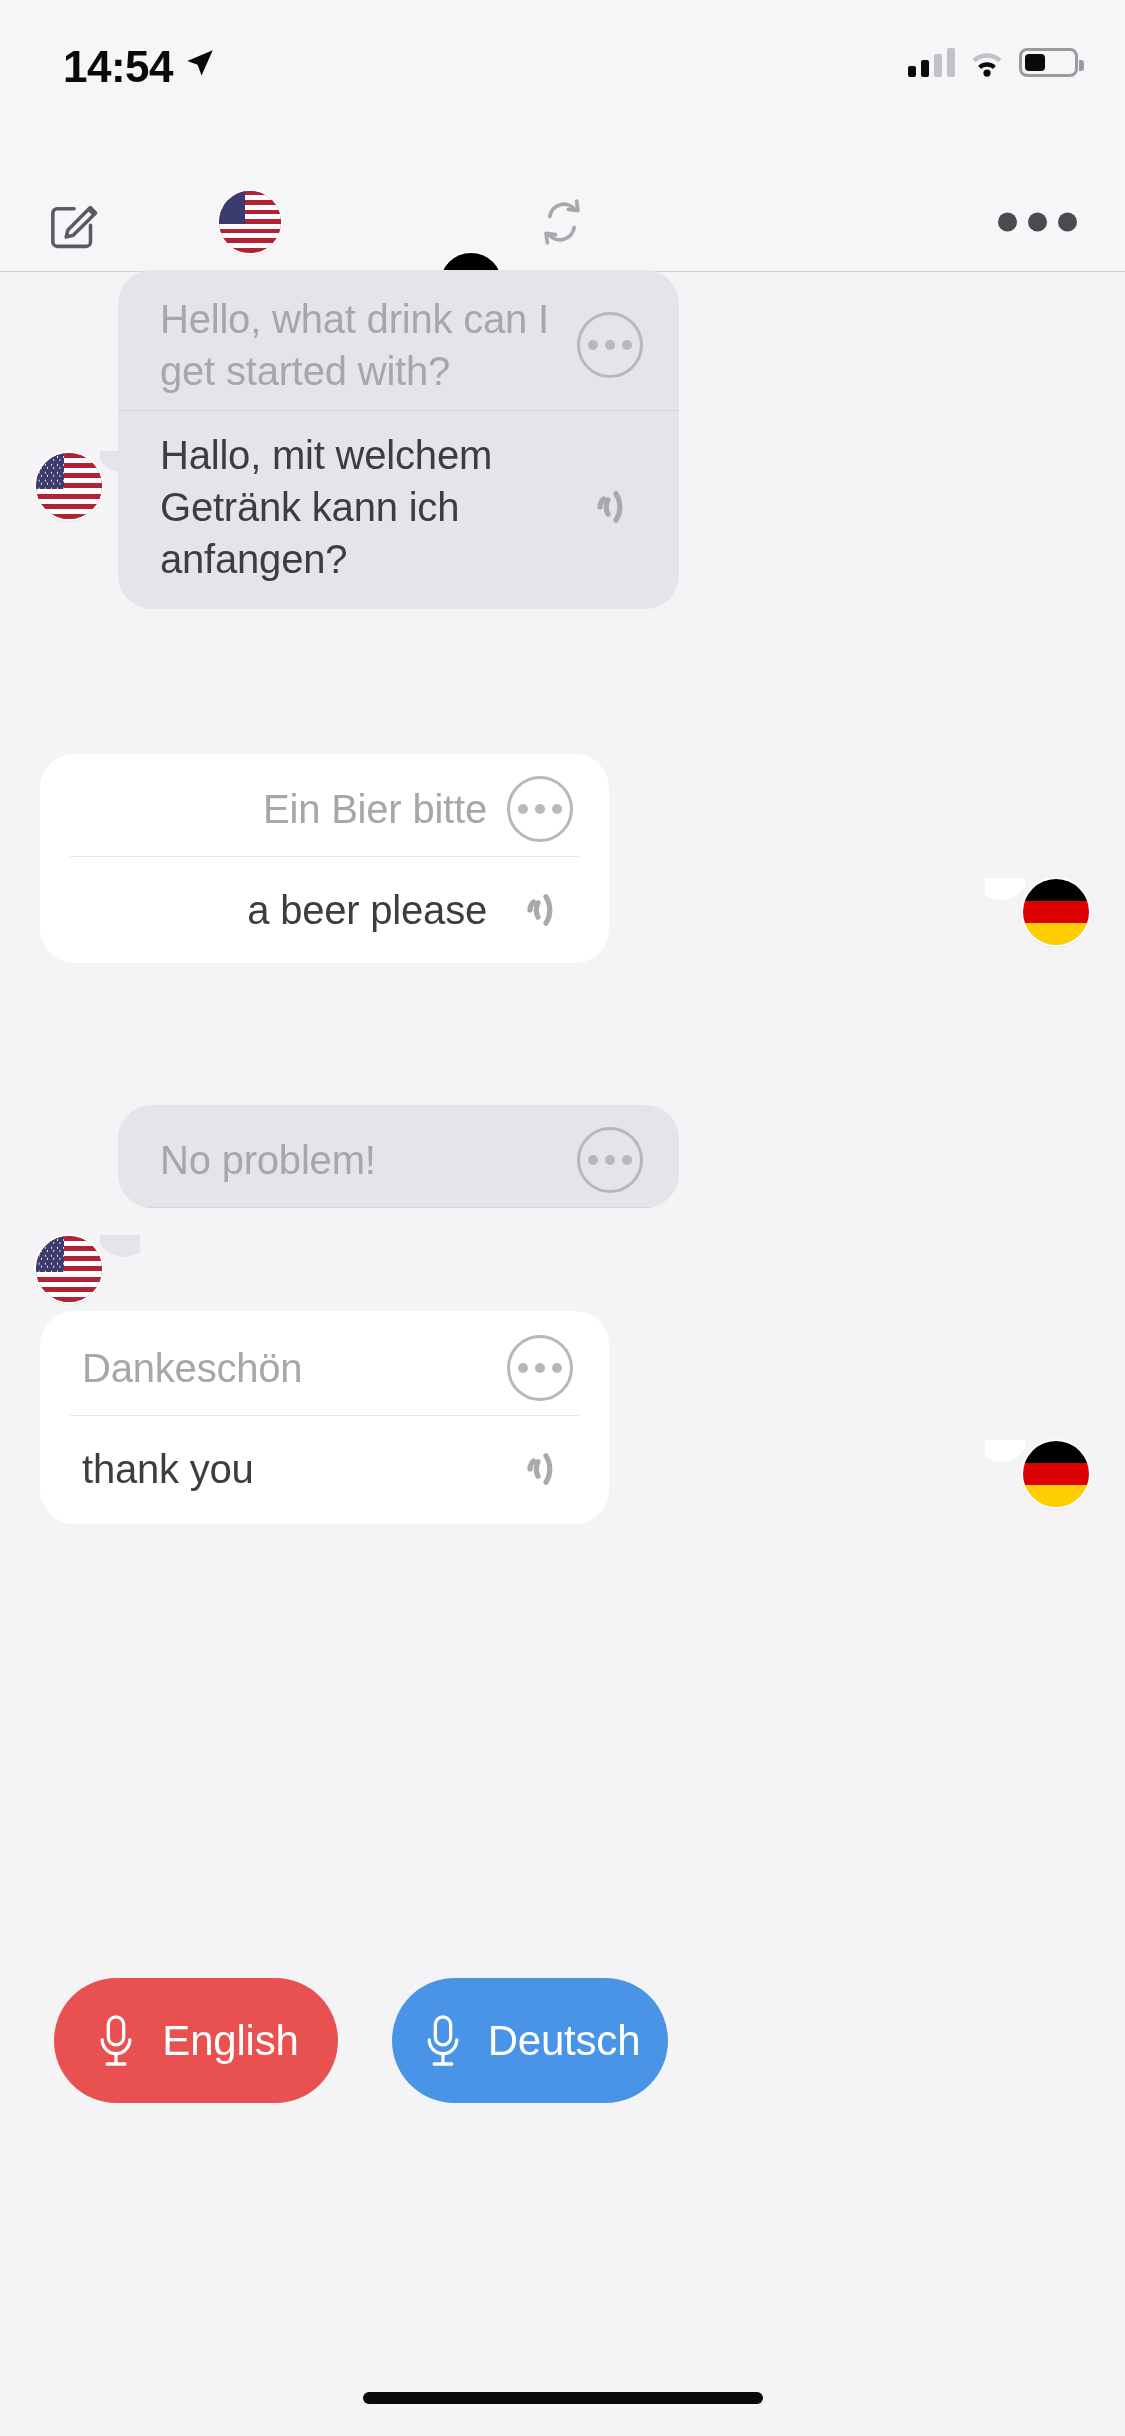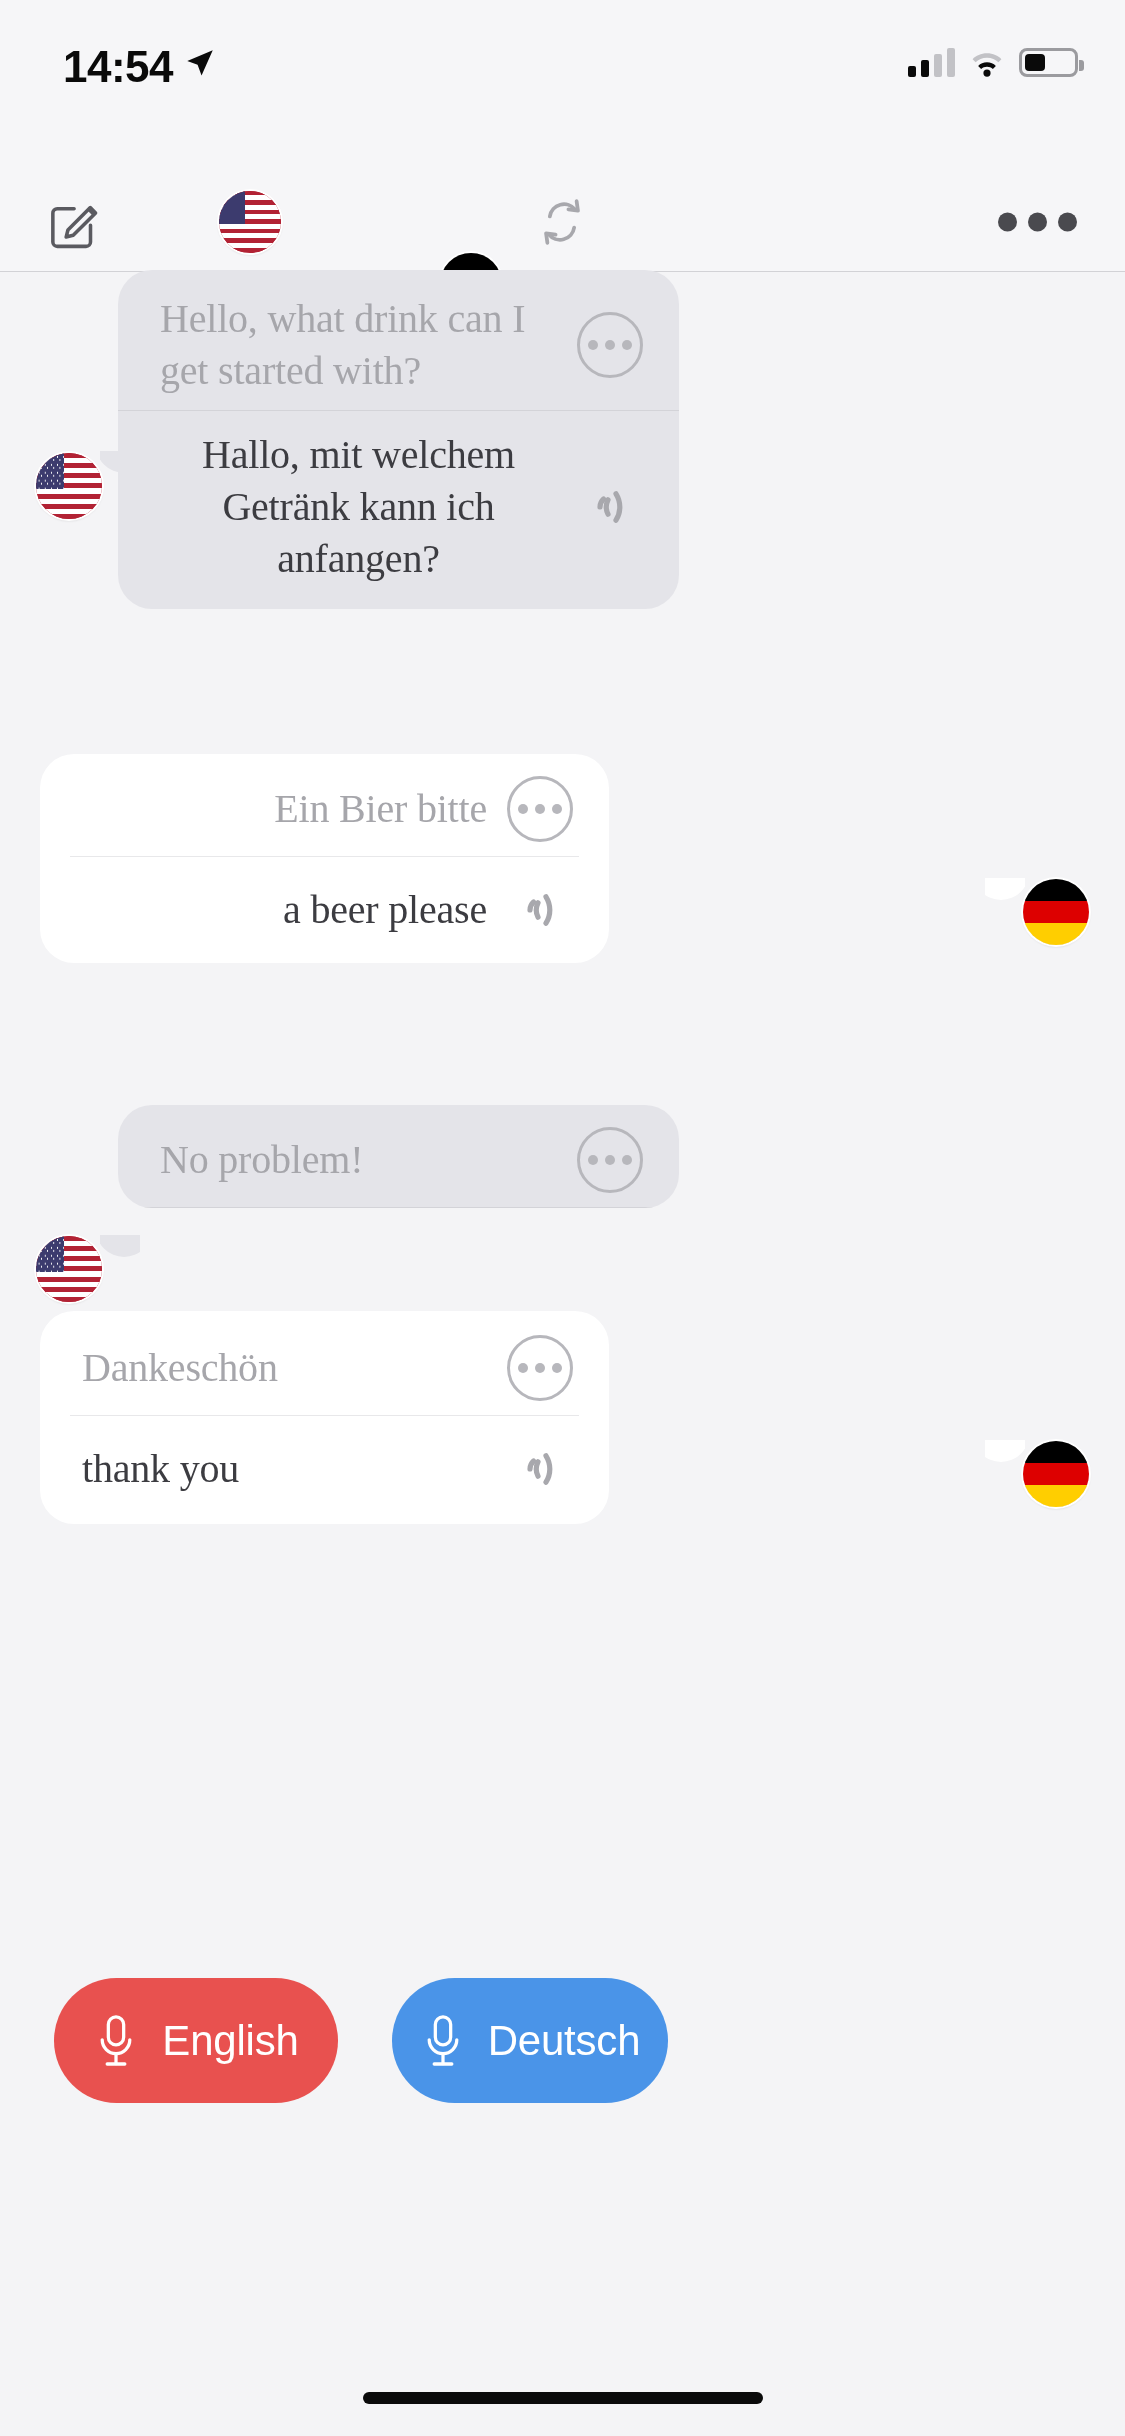"Hello, what drink can I" .bubble { font-family: Liberation Serif, serif -> none }
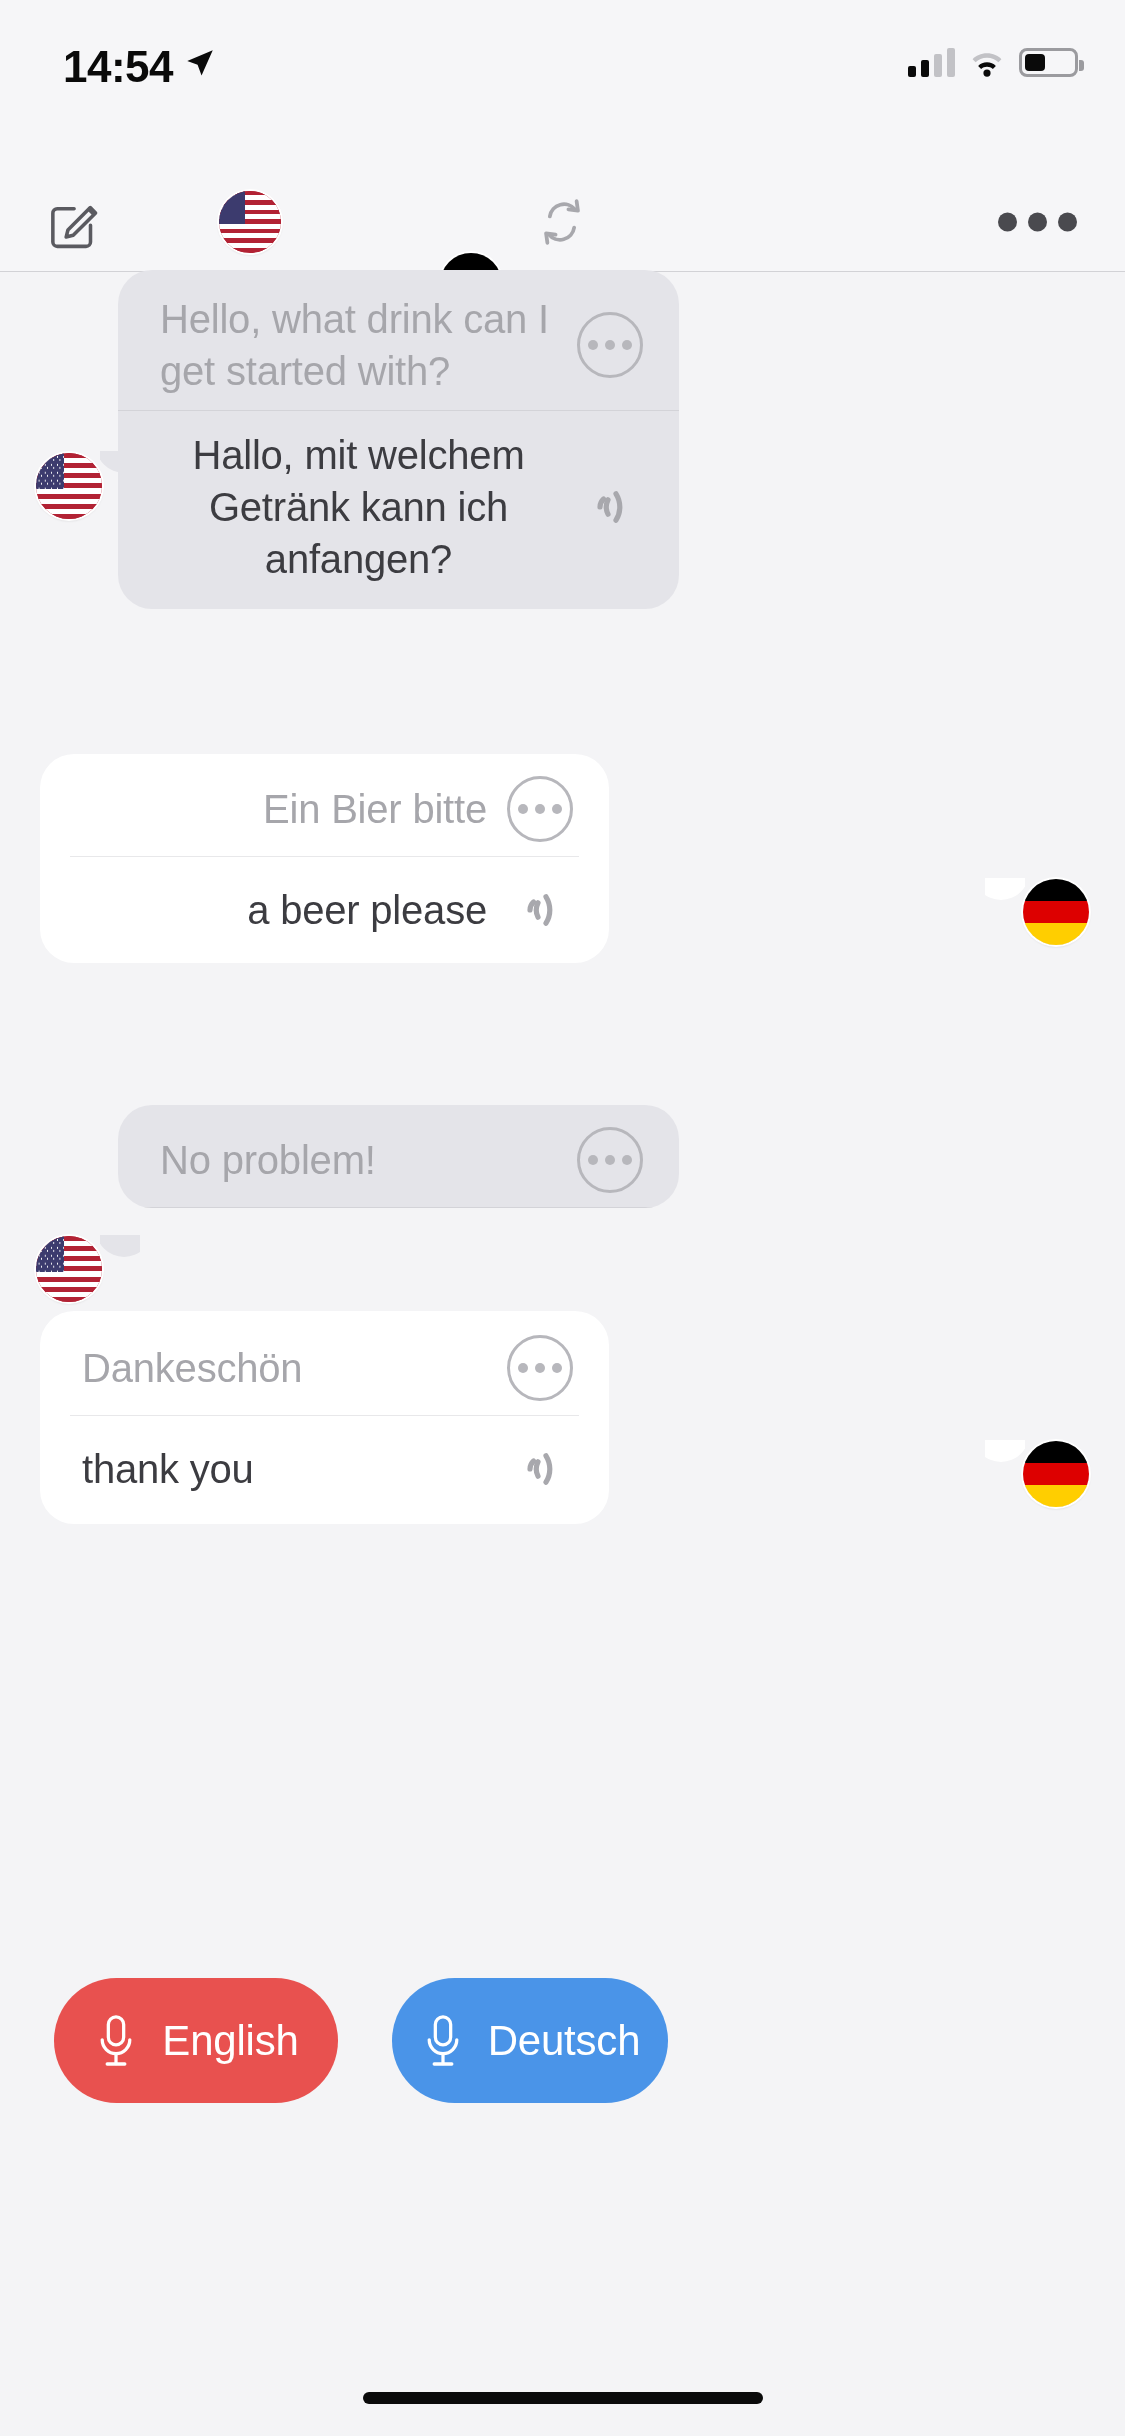"Hallo, mit welchem Getränk kann" div.line { text-align: center -> none }
